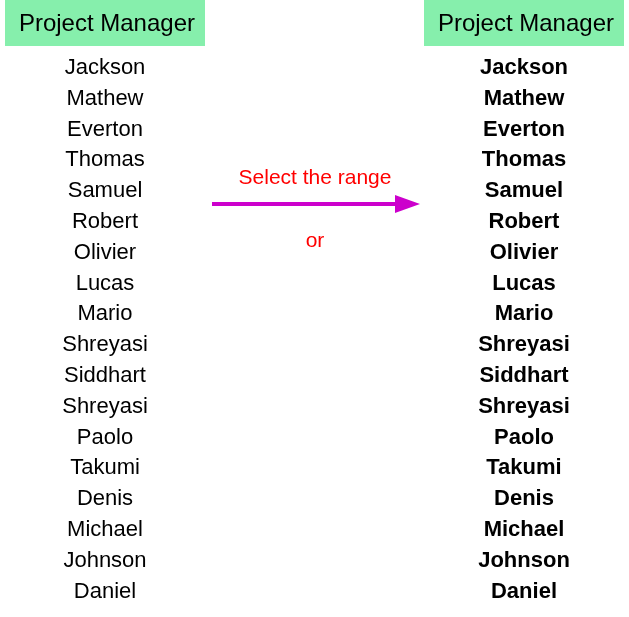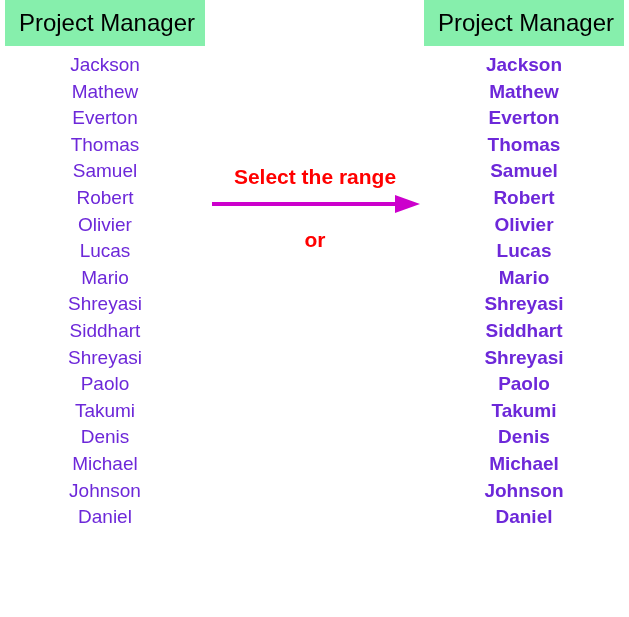"Jackson" .name { color: #6d28d9 -> #000000; font-size: 19px -> 22px }
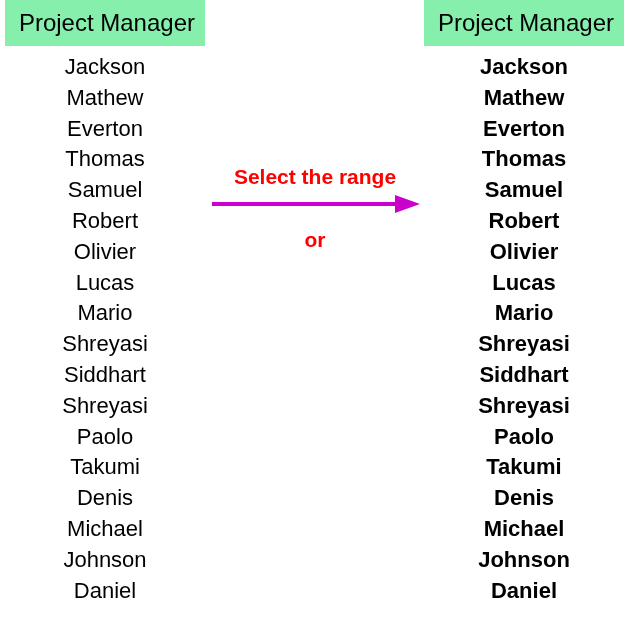"Select the range" .middle { font-weight: 700 -> 400 }
